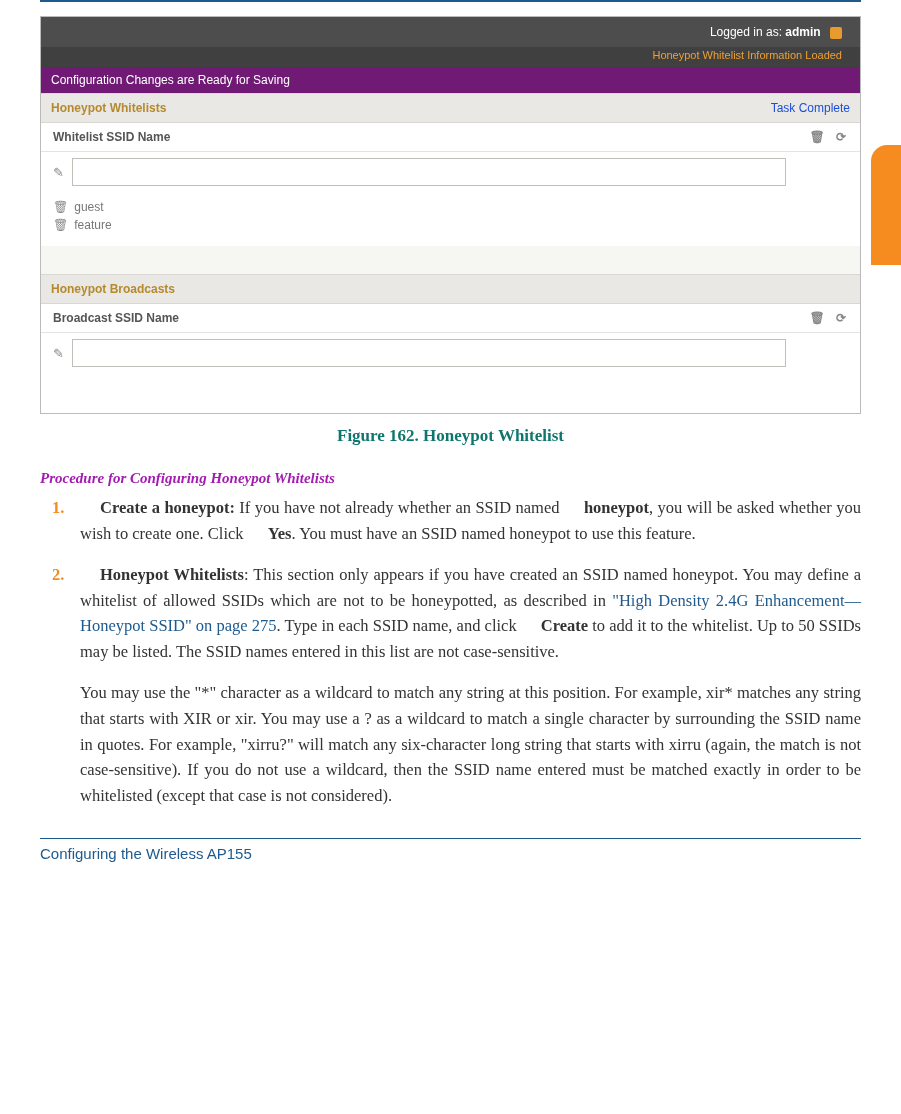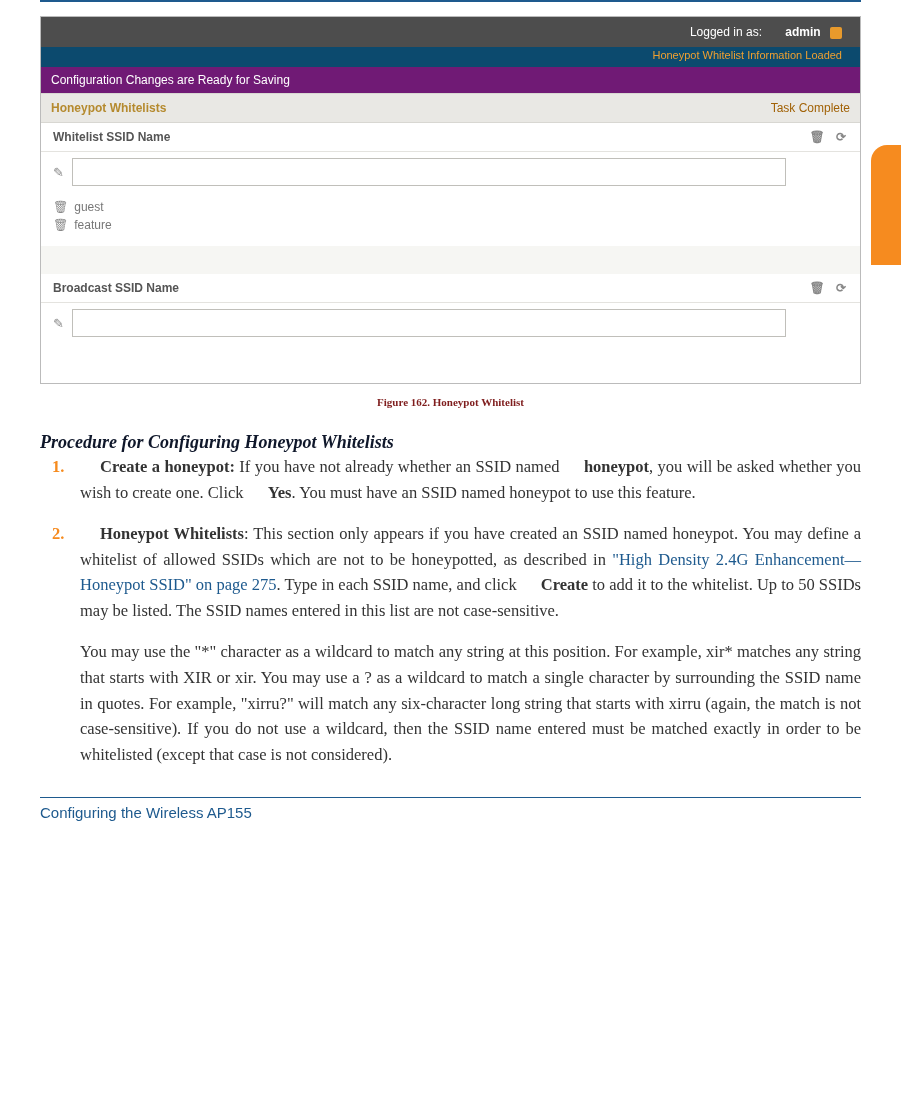"admin" .ss-topbar .user { margin-left: 20px -> none }
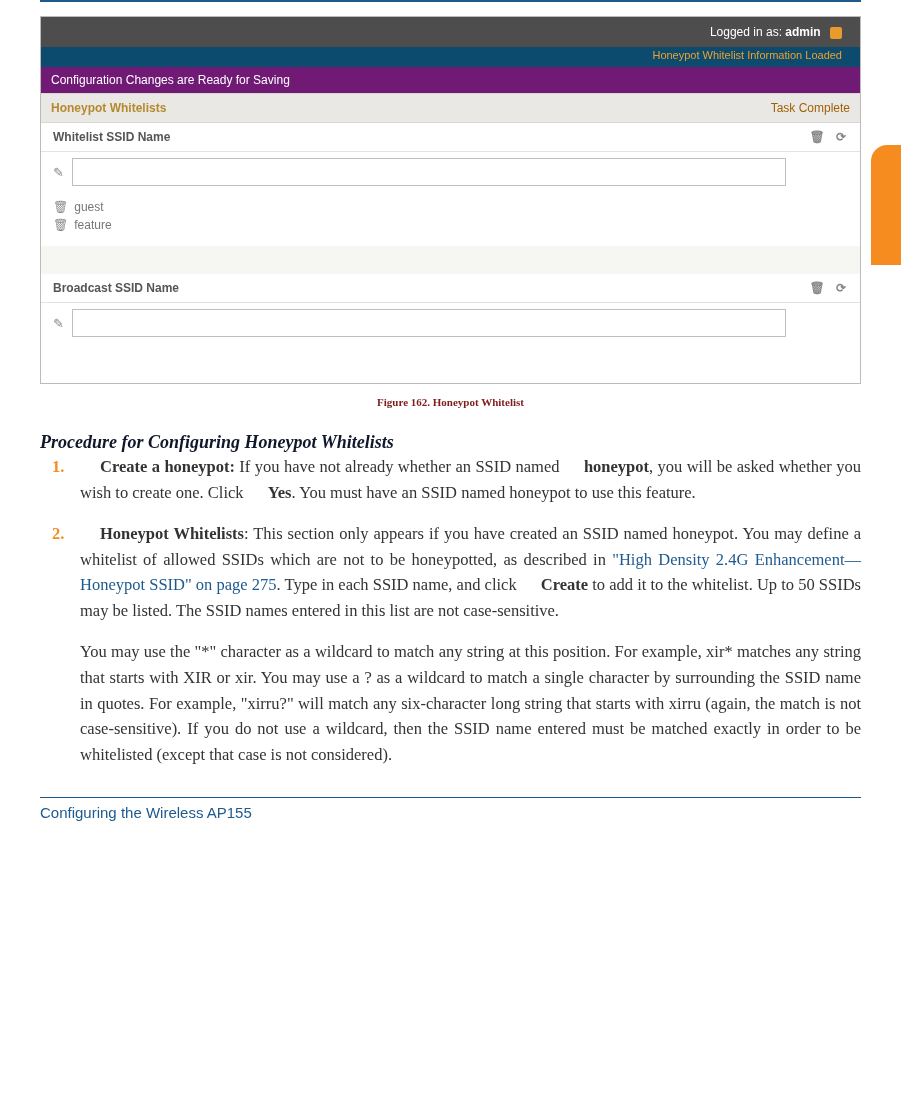"Honeypot Whitelist Information Loaded" .ss-topbar-row2 { background: #0c4a6e -> #404040 }
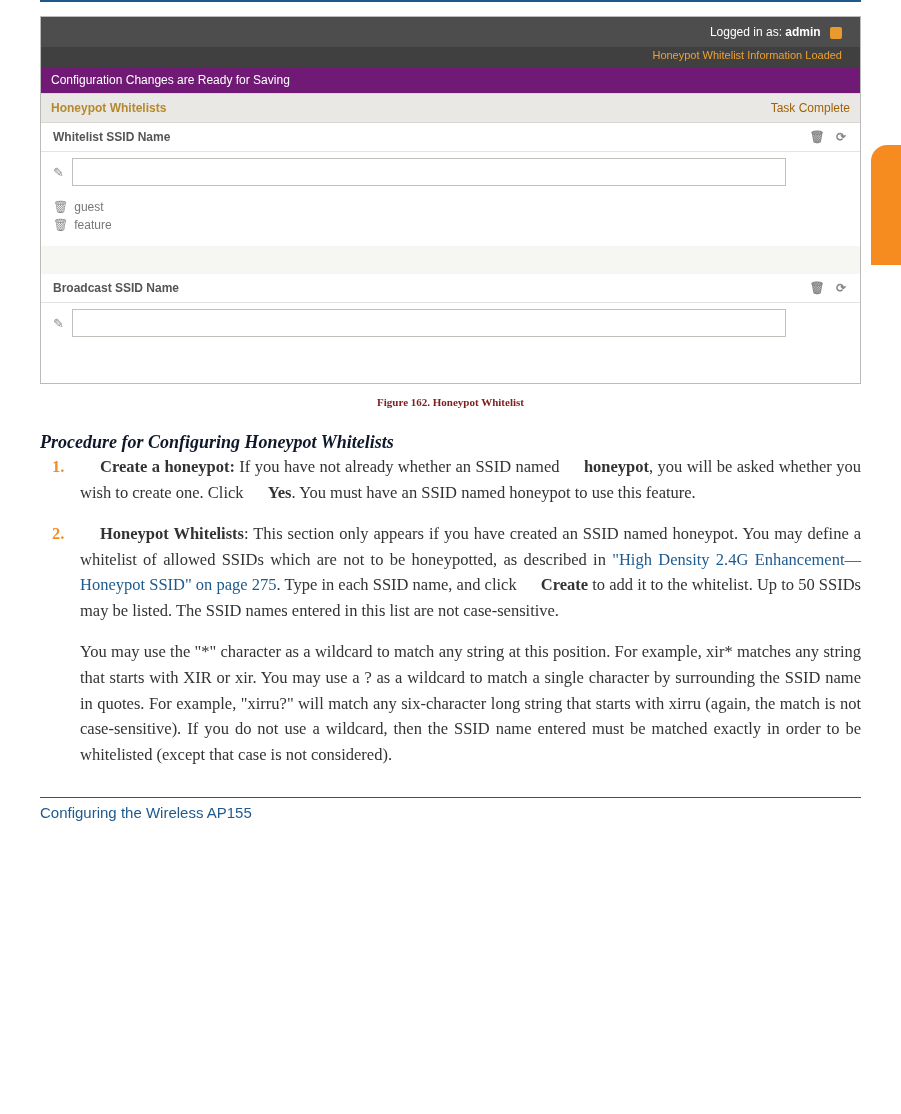"Task Complete" .ss-section-header .link { color: #a16207 -> #1d4ed8 }
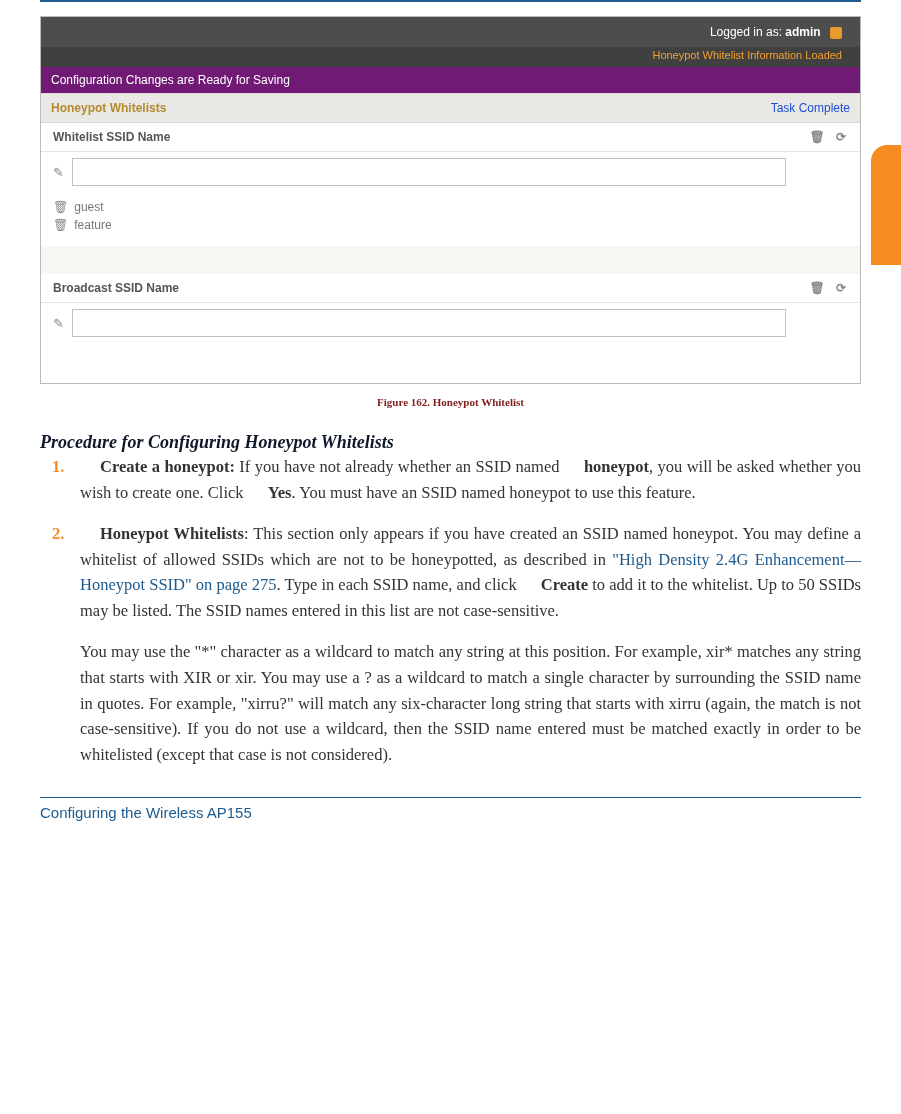"Honeypot Broadcasts" div.ss-section-header { html: none -> <div> <span>Honeypot Broadcasts</span> <span></span> </div> }
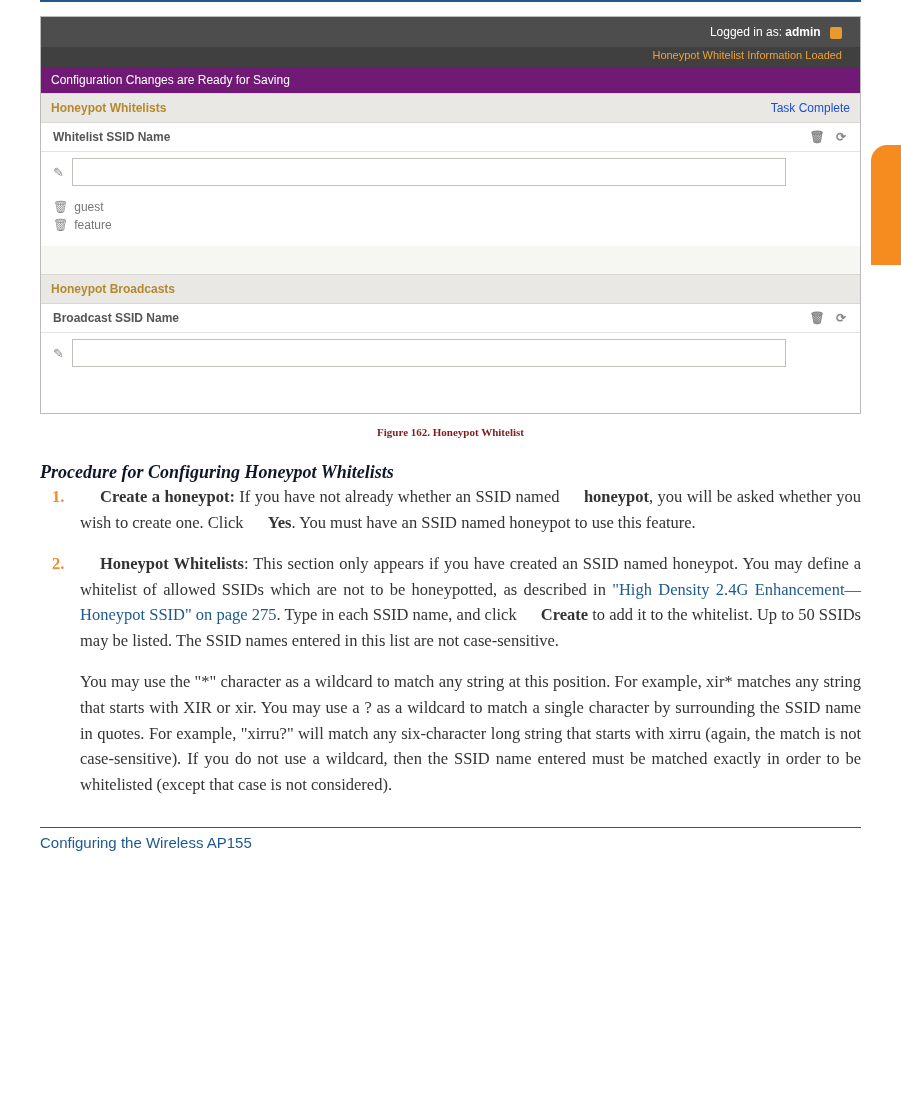"Figure 162. Honeypot Whitelist" .figure-caption { color: #7f1d1d -> #0f766e; font-size: 11px -> 17px }
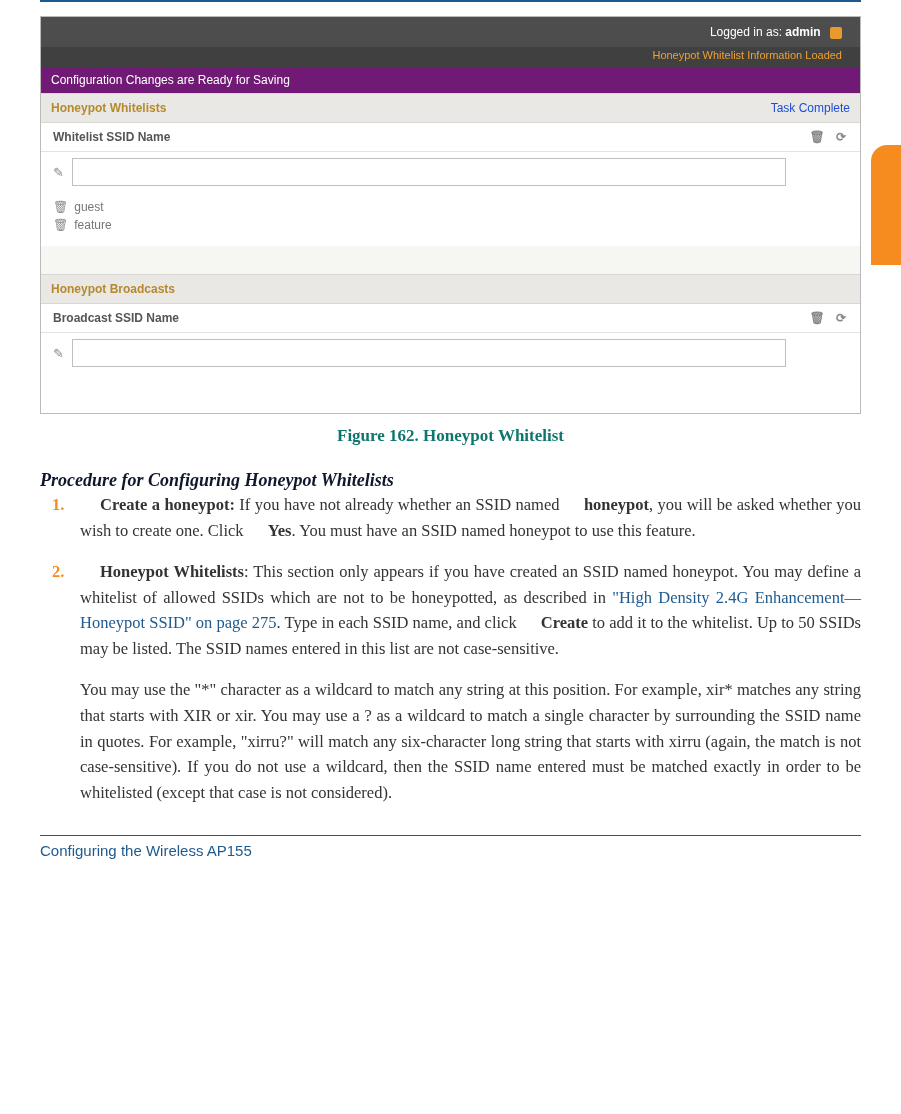"Procedure for Configuring Honeypot" .subheading { color: #0f172a -> #a21caf; font-size: 18px -> 15px; margin-bottom: 1px -> 8px }
